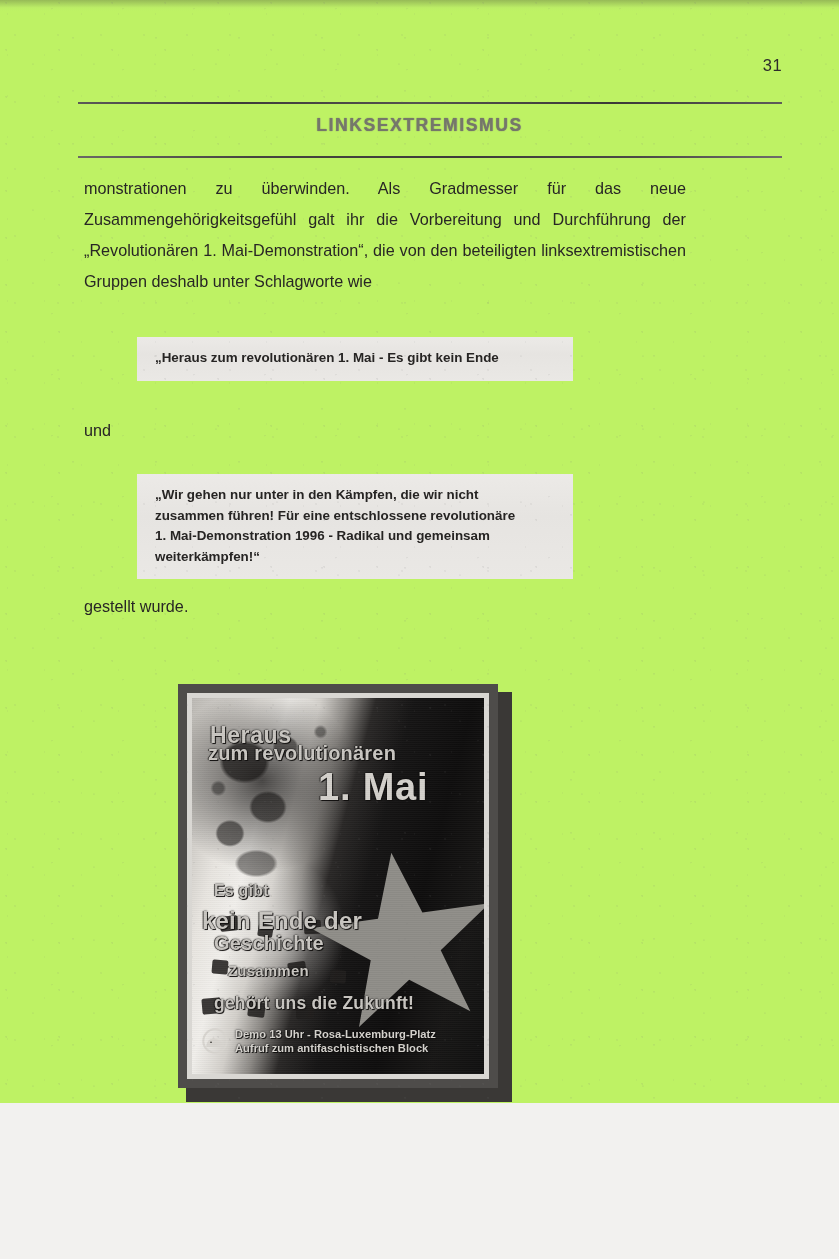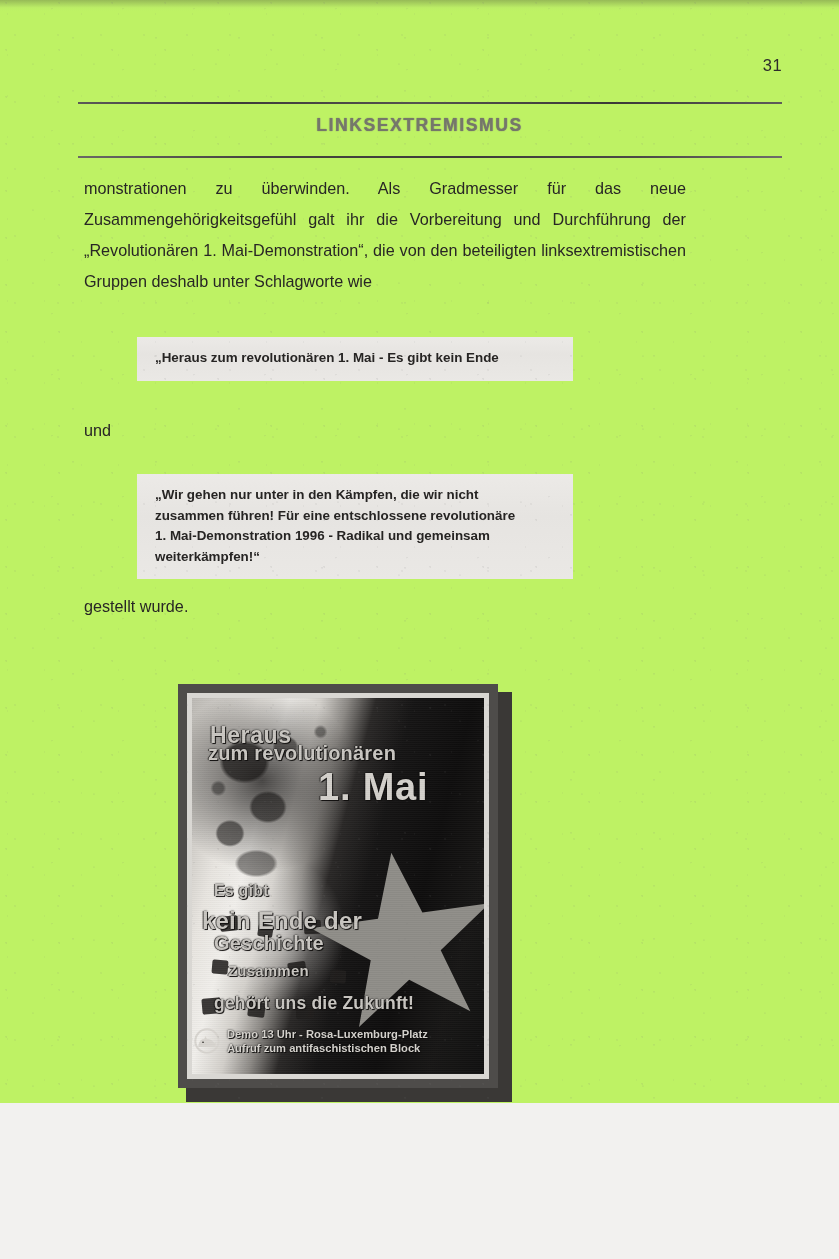"Demo 13 Uhr - Rosa-Luxemburg-Platz" #poster-footer { padding-left: none -> 8px }
